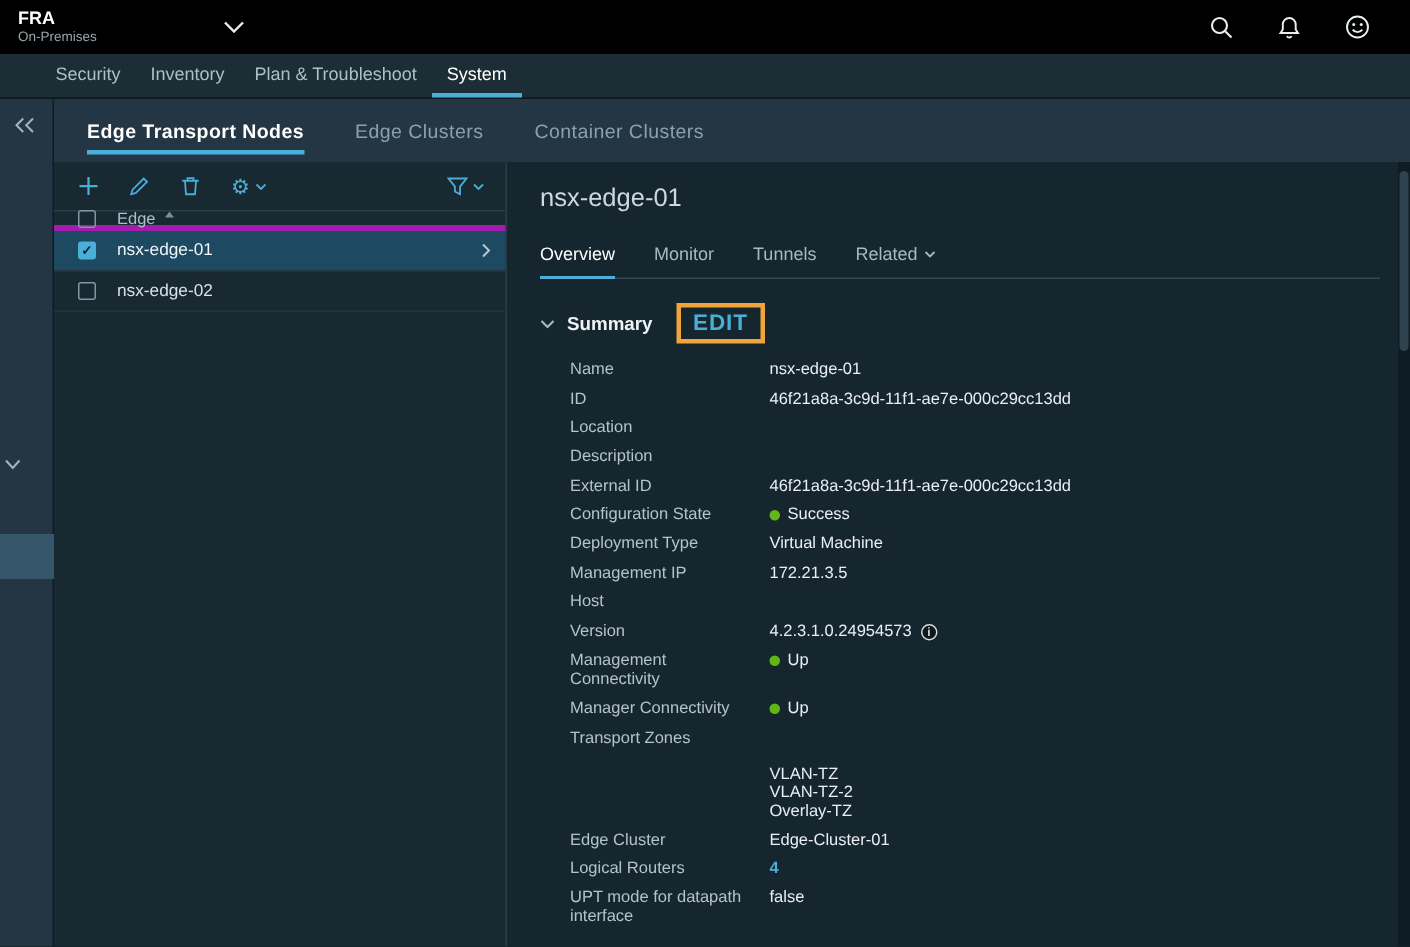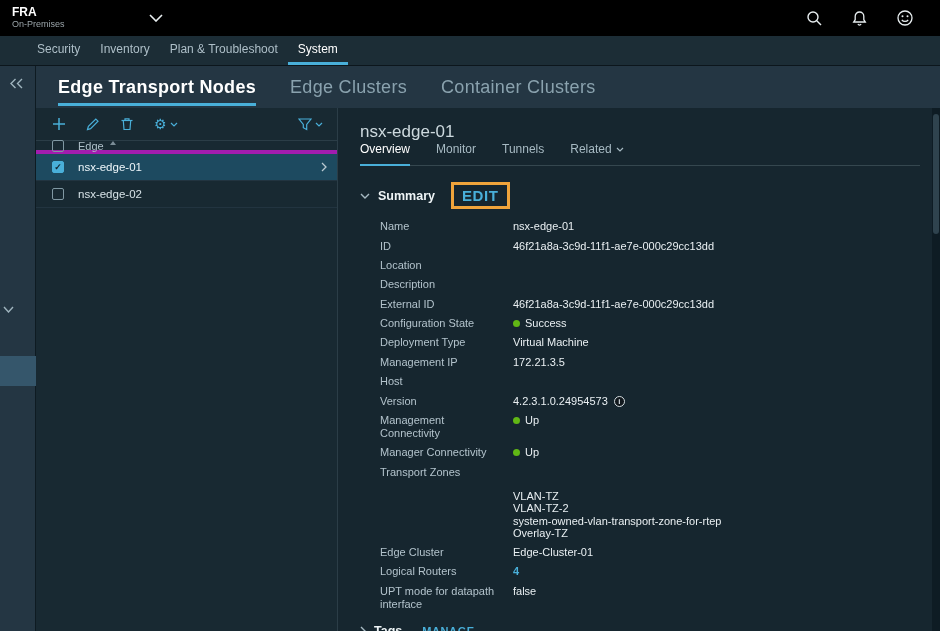"Edge Transport Nodes" .subnav-tab { font-size: 18px -> 13px }
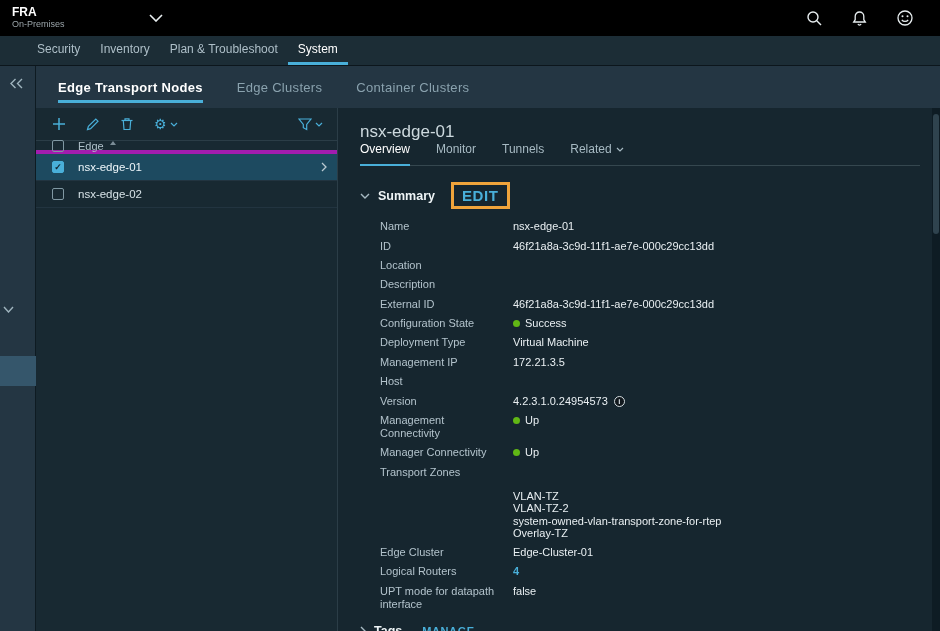"Overview" .detail-tabs { margin-top: 0 -> 20px }
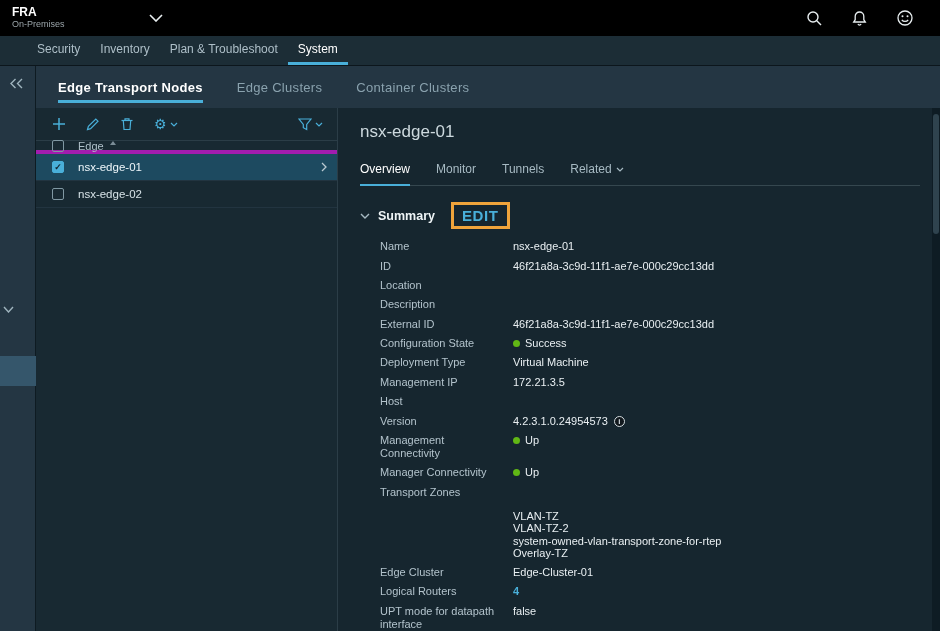"system-owned-vlan-transport-zone-for-rte" div.tz-line { html: <div>system-owned-vlan-transport-zone-for-rtep</div> -> none }
